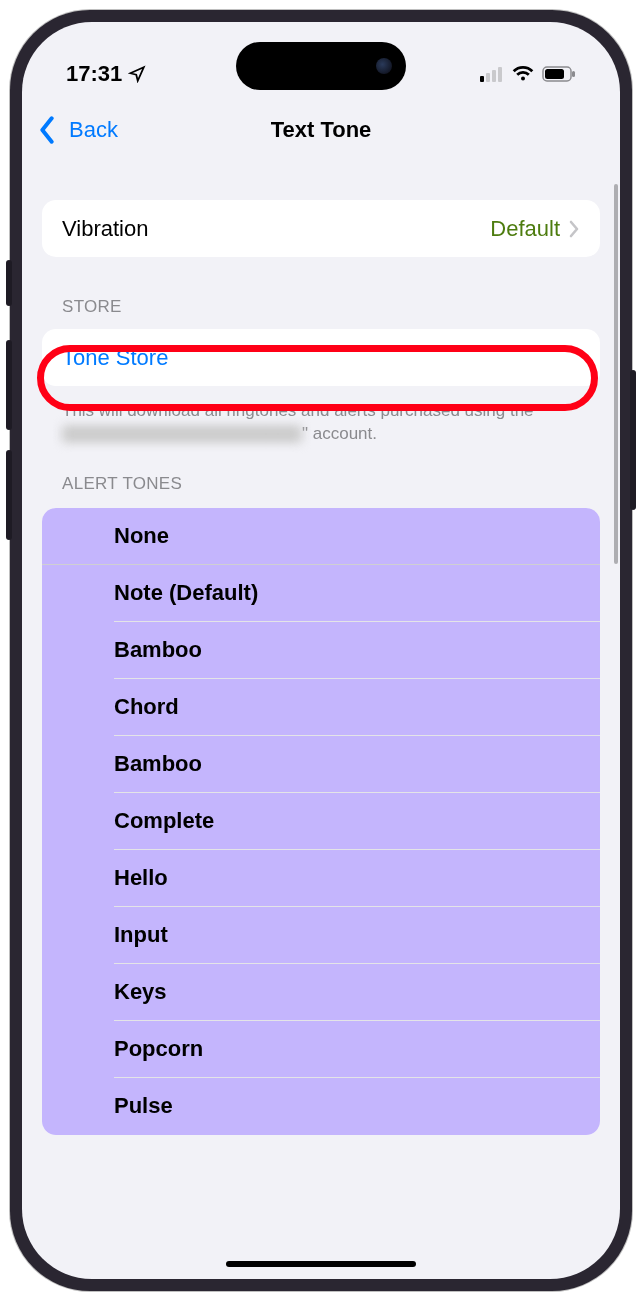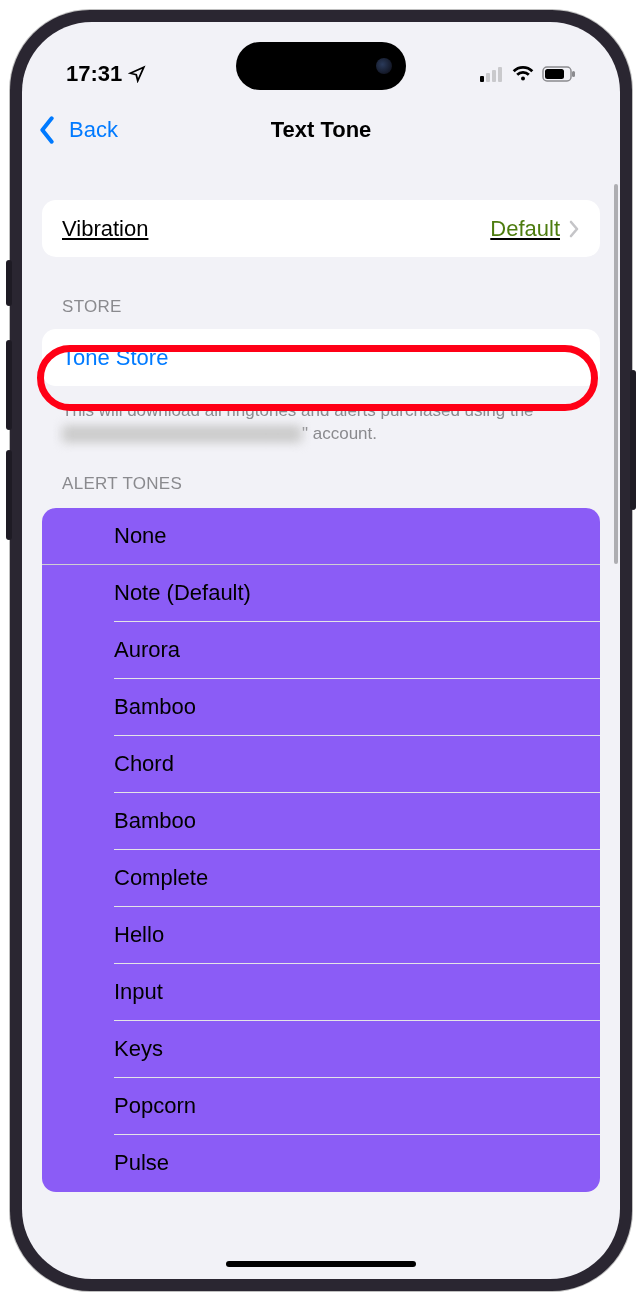"Vibration" .group.first { text-decoration: underline -> none }
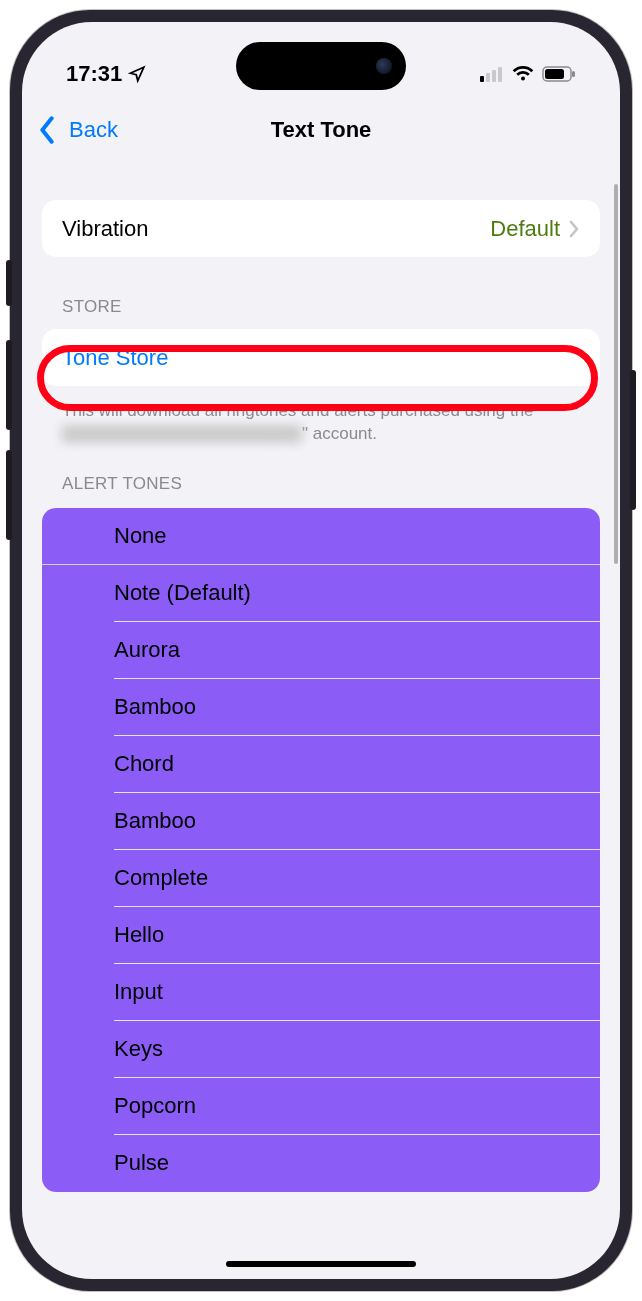"None" .alert-row { background: #8b5cf6 -> #c4b5fd; font-weight: none -> bold }
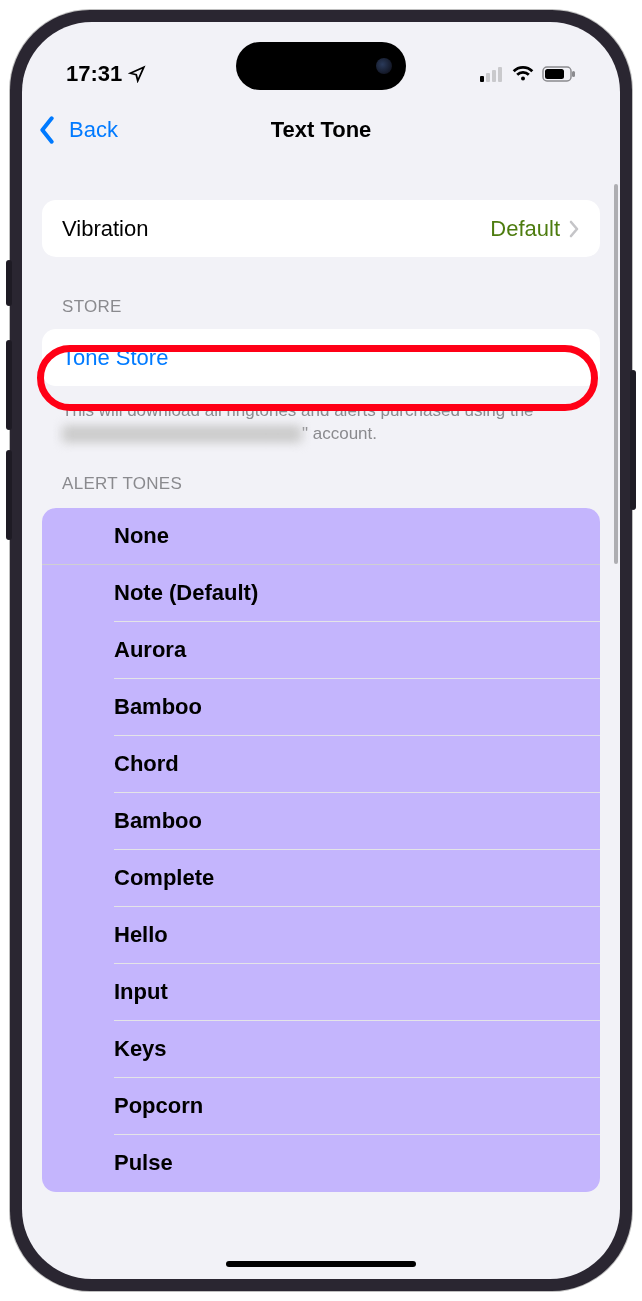"Aurora" div.alert-row { html: <div> <span>Aurora</span> </div> -> none }
